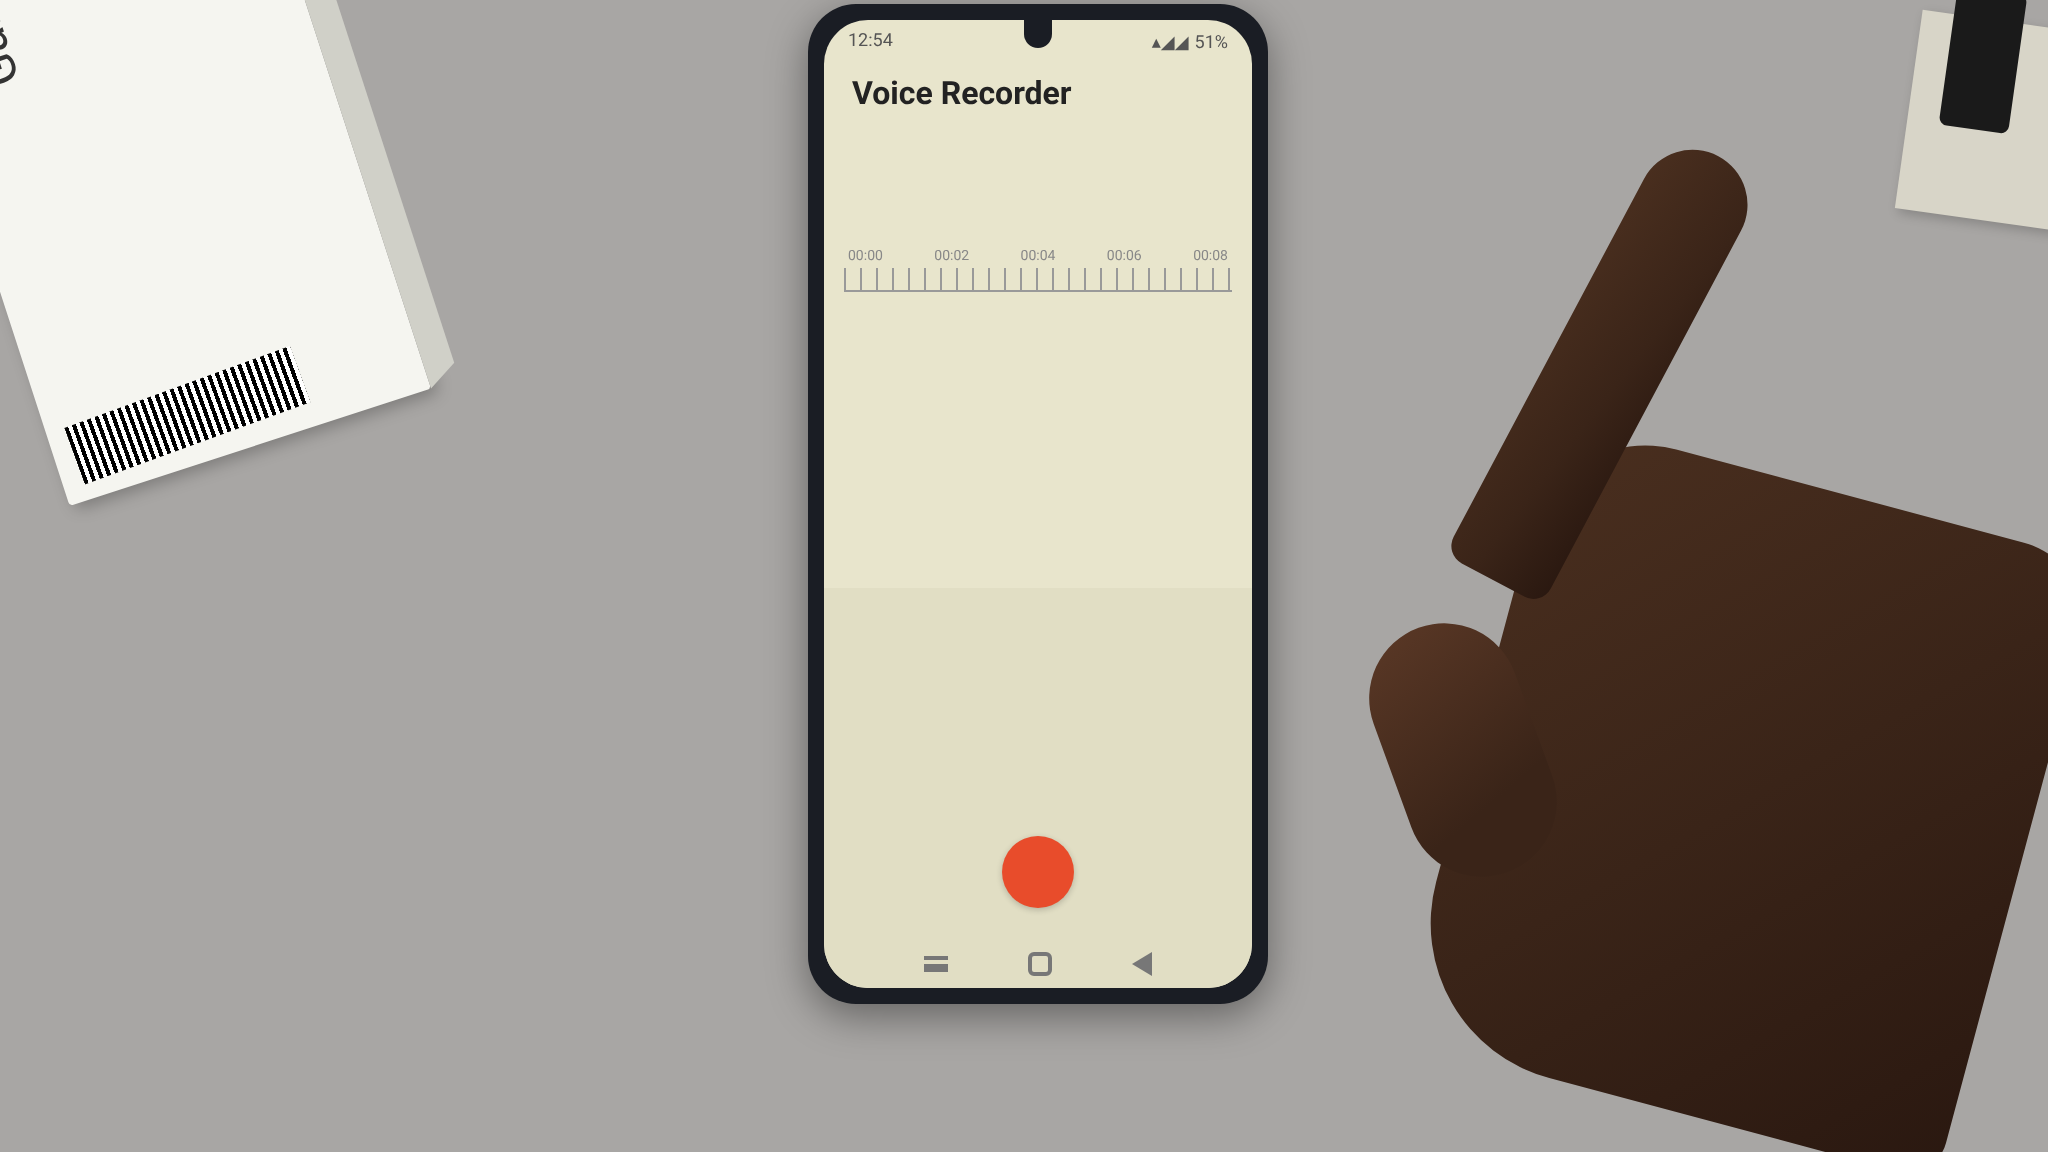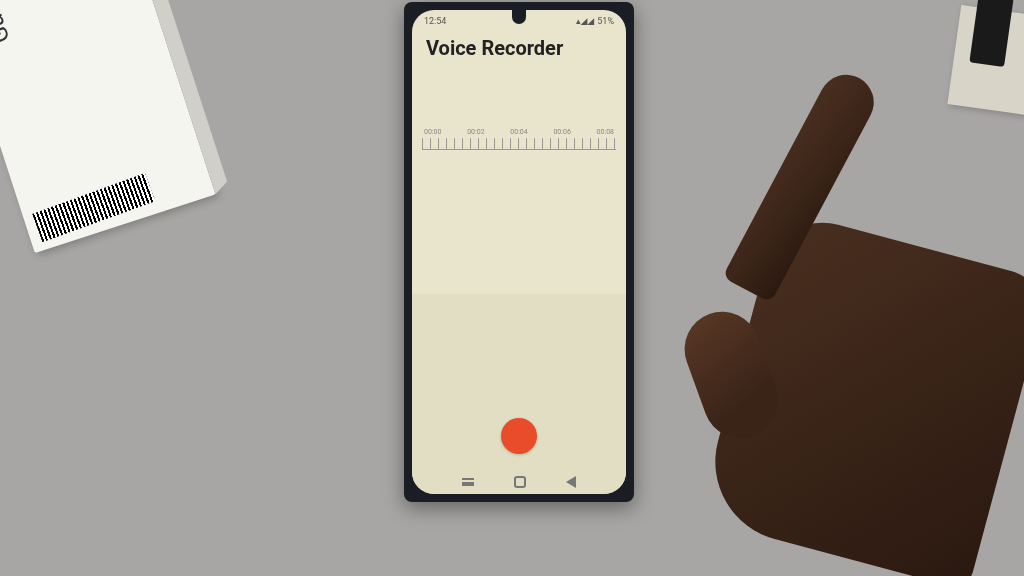"12:54" .phone { border-radius: 8px -> 24px }
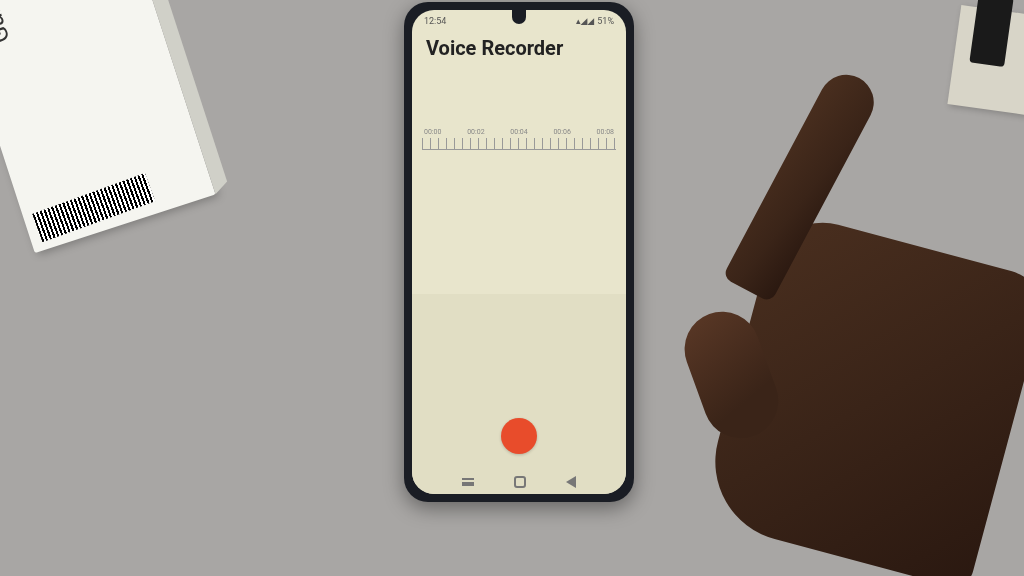"Voice Recorder" .app-title { font-size: 20px -> 16px }
